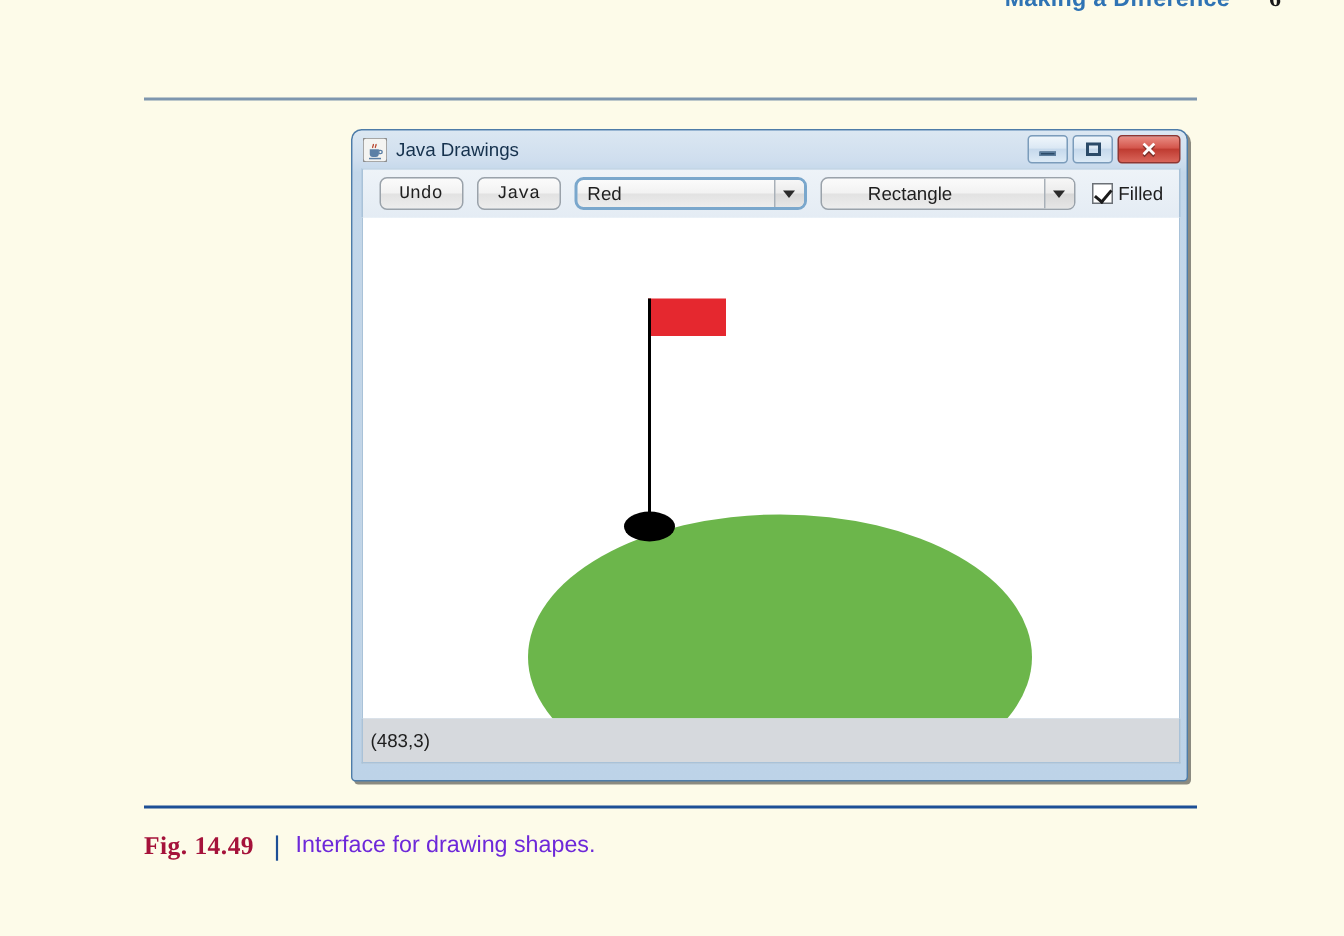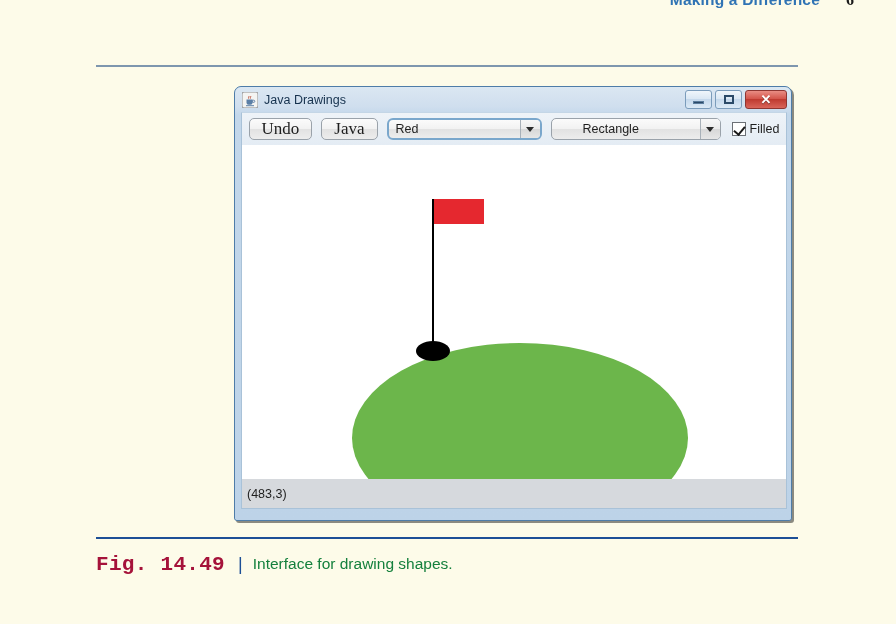"Undo" .swing-button { font-family: Liberation Serif, serif -> Liberation Mono, monospace; font-size: 17px -> 12px }
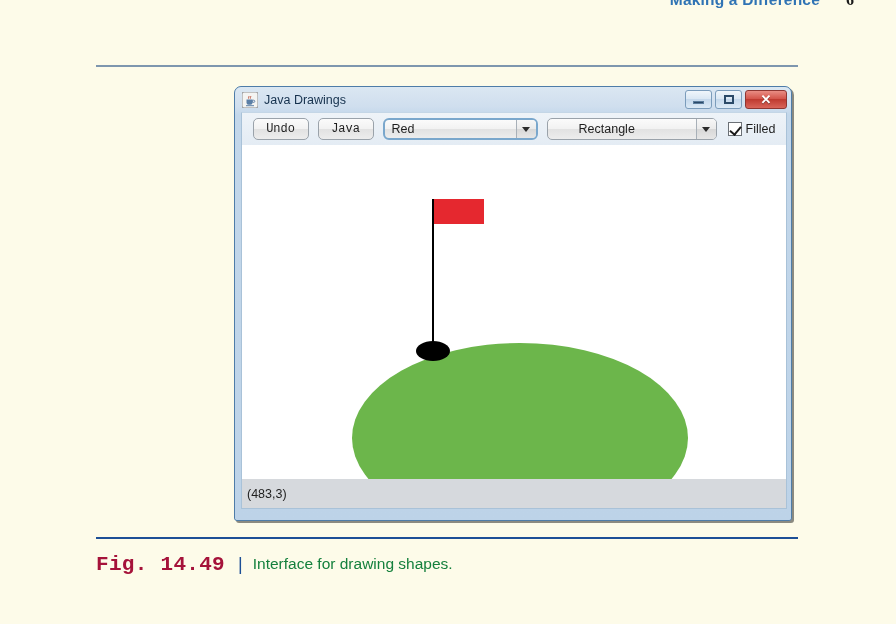"Fig. 14.49" #caption-label { font-family: Liberation Mono, monospace -> Liberation Serif, serif; font-size: 21px -> 17px }
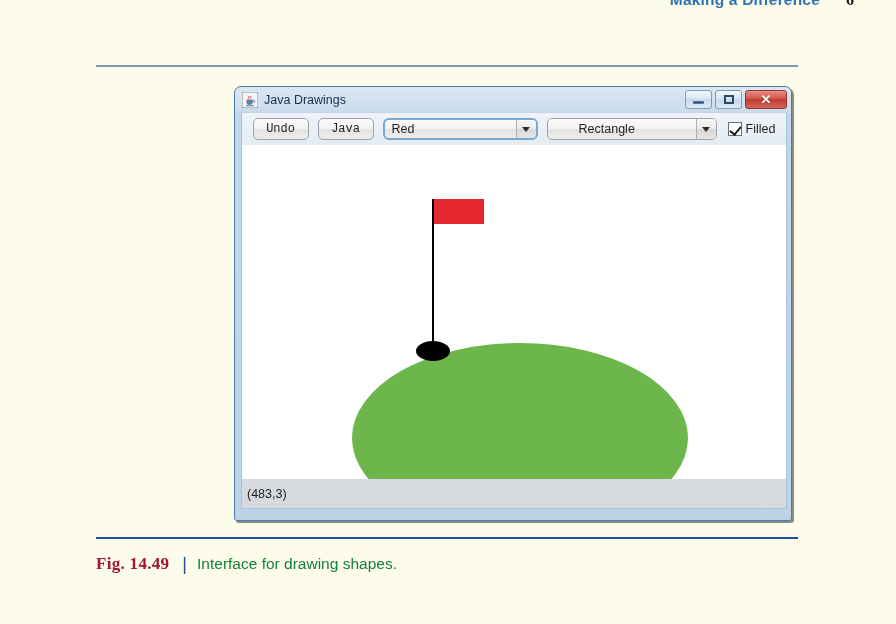"Interface for drawing shapes." #caption-text { color: #15803d -> #6d28d9 }
